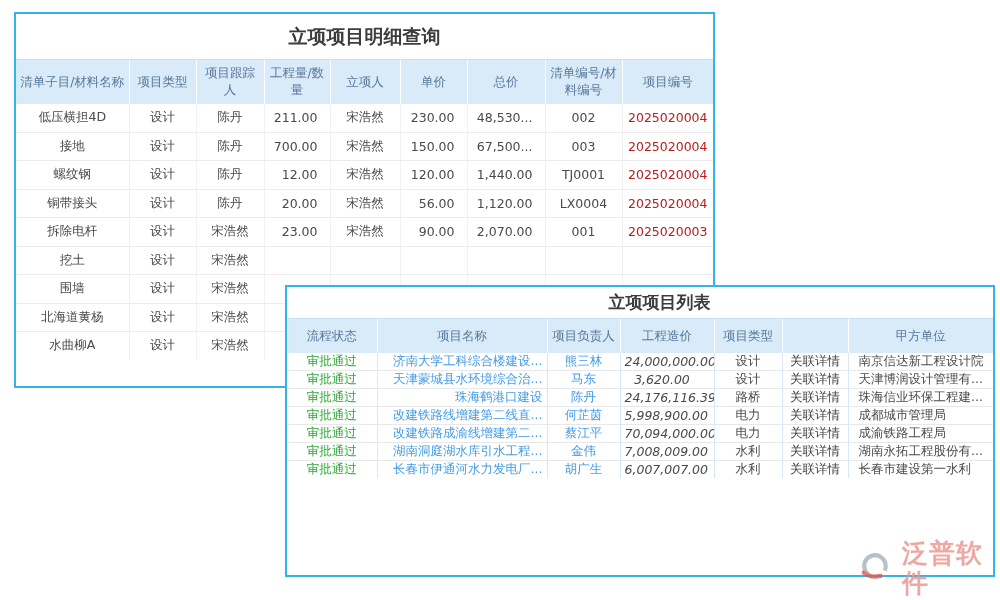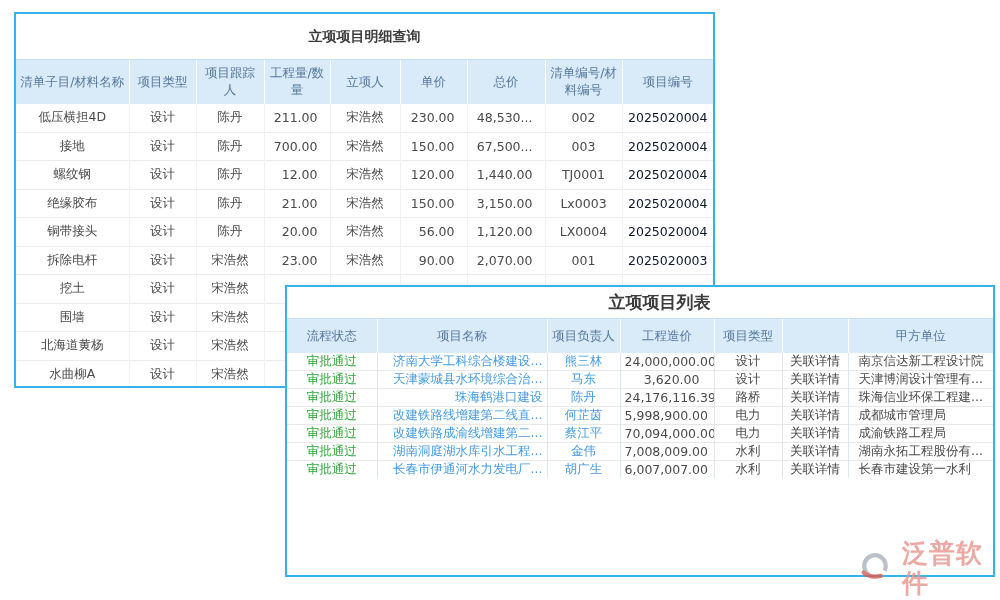"立项项目明细查询" .panel-detail .panel-title { font-size: 14px -> 19px }
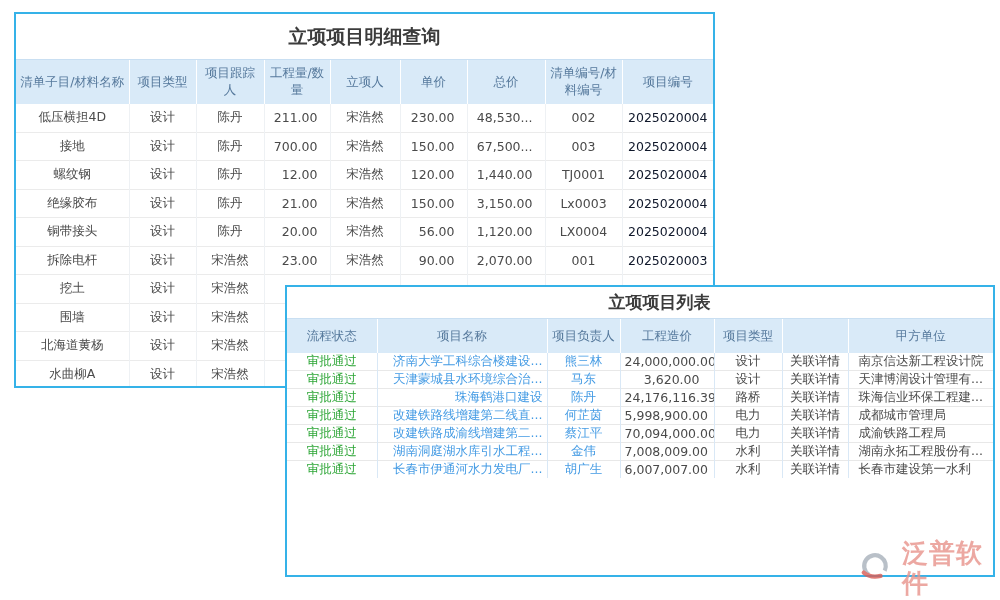"2025020004" .panel-detail td:nth-child(9) { color: #0f172a -> #b91c1c }
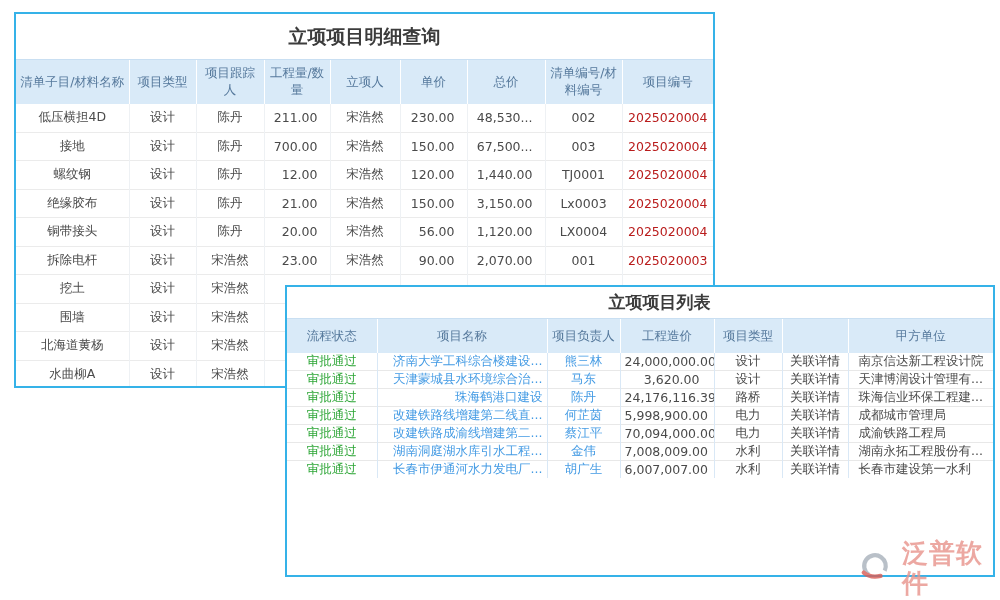"绝缘胶布" tr { html: <tr> <td>绝缘胶布</td> <td>设计</td> <td>陈丹</td> <td>21.00</td> <td>宋浩然</td> <td>150.00</td> <td>3,150.00</td> <td>Lx0003</td> <td>2025020004</td> </tr> -> none }
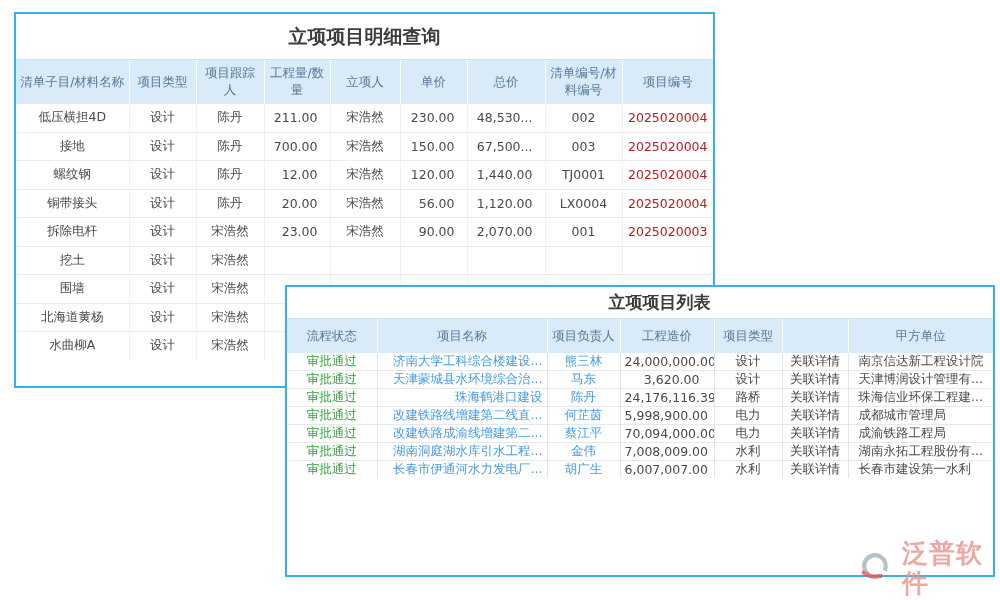"24,000,000.00" .panel-list td:nth-child(4) { font-style: none -> italic; text-align: right -> center }
